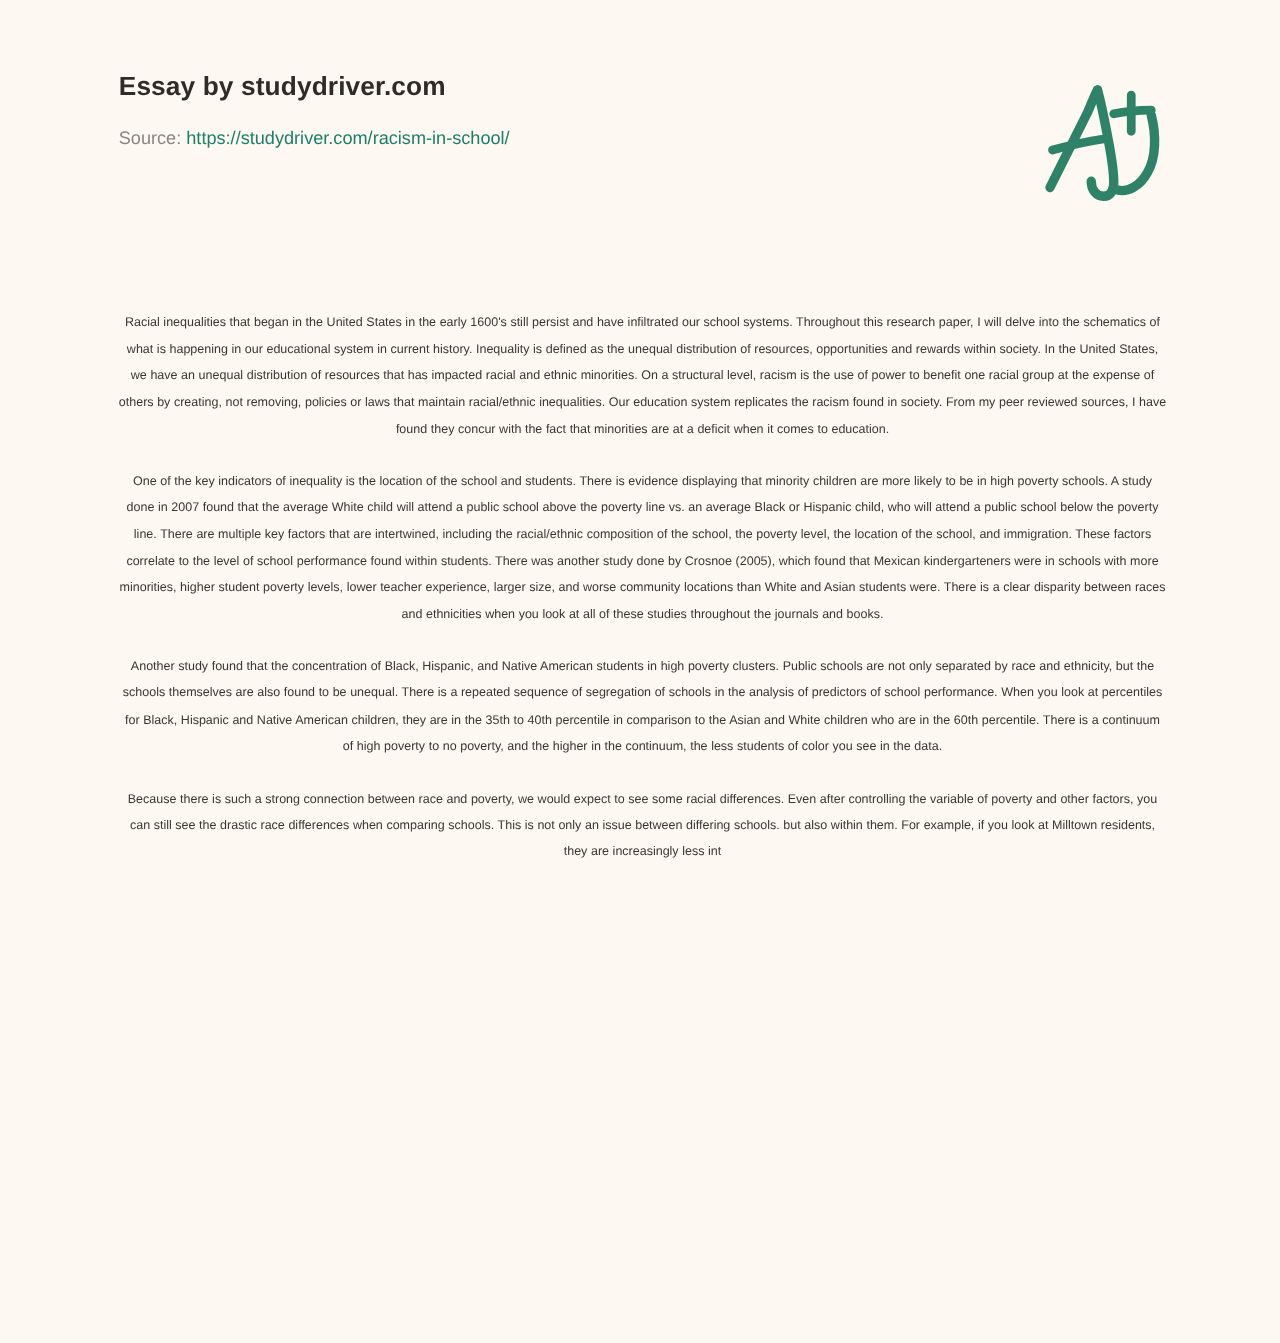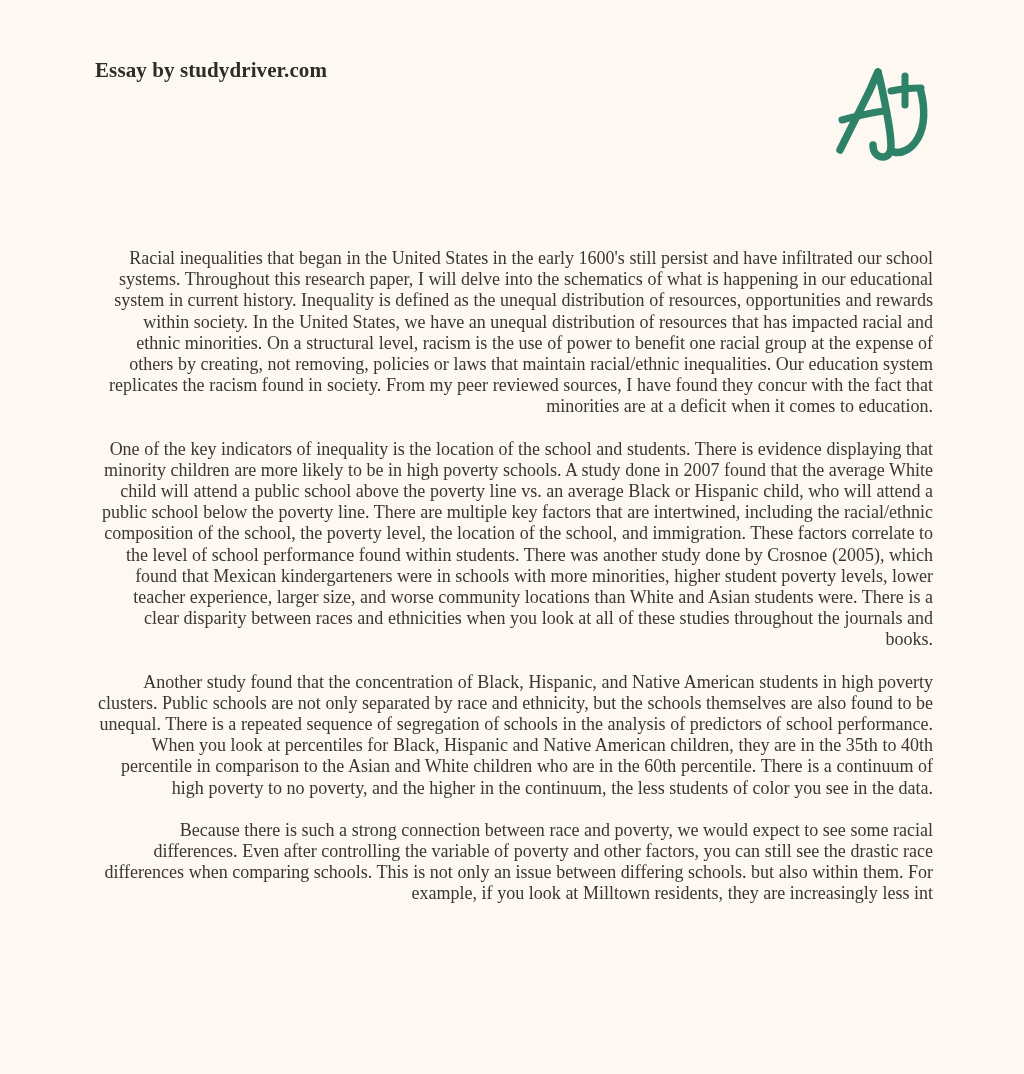"Essay by studydriver.com" .page { font-family: Liberation Serif, serif -> none }
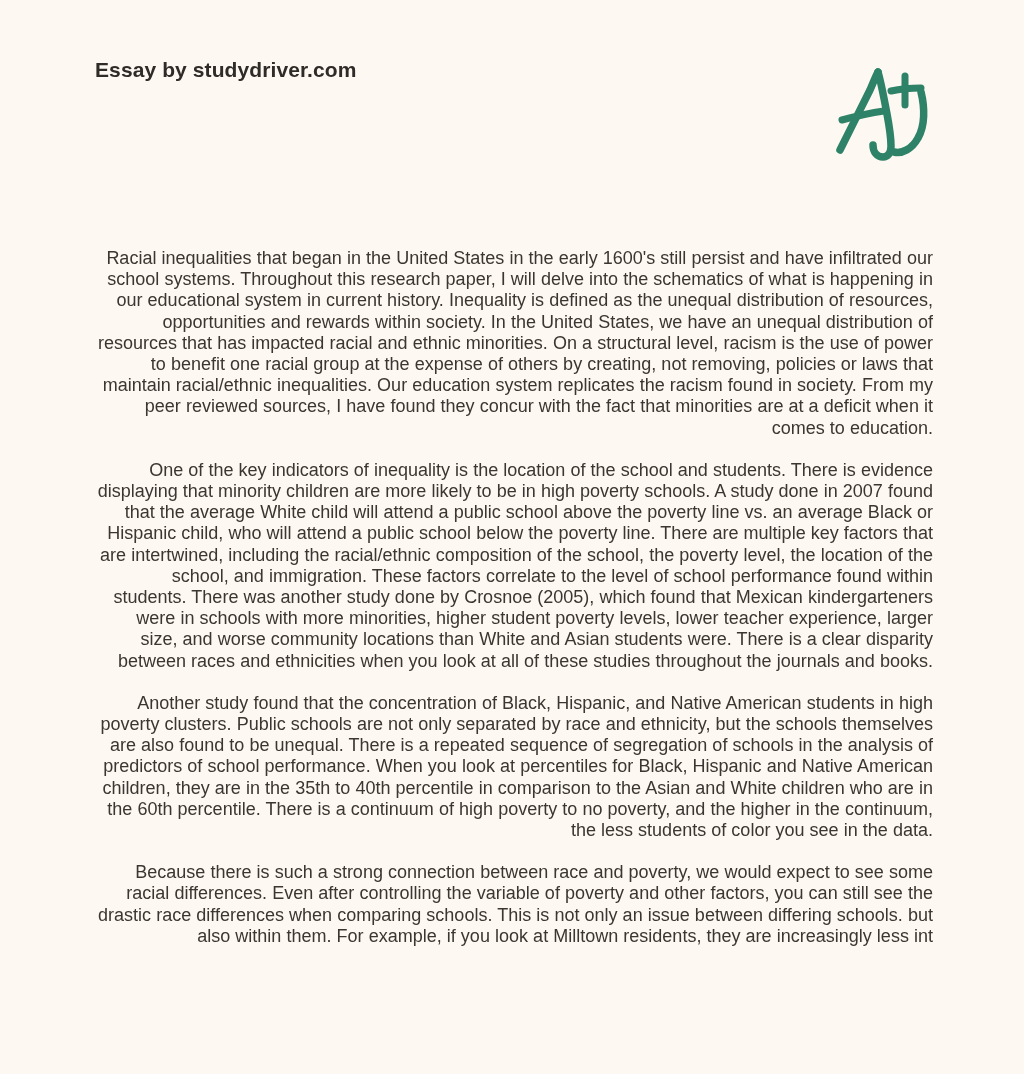"Source:" div.source-line { html: none -> <div> <span>Source:</span> <span>https://studydriver.com/racism-in-school/</span> </div> }
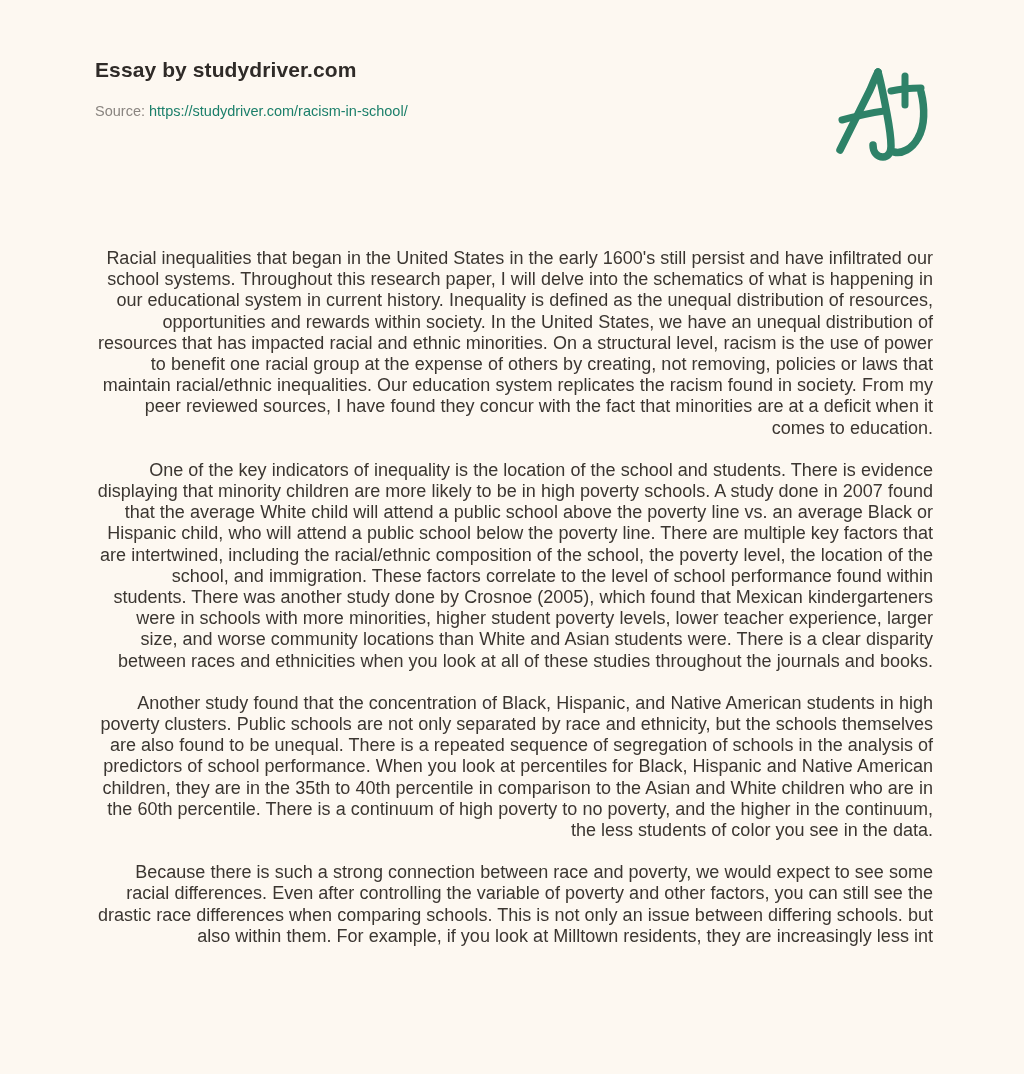"Racial inequalities that began in" .body-text p { font-size: 18px -> 10px; text-align: right -> center }
